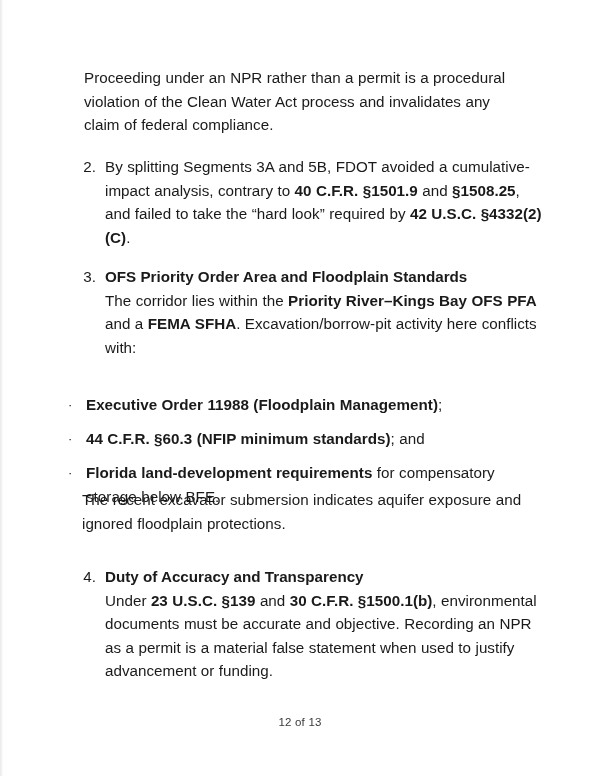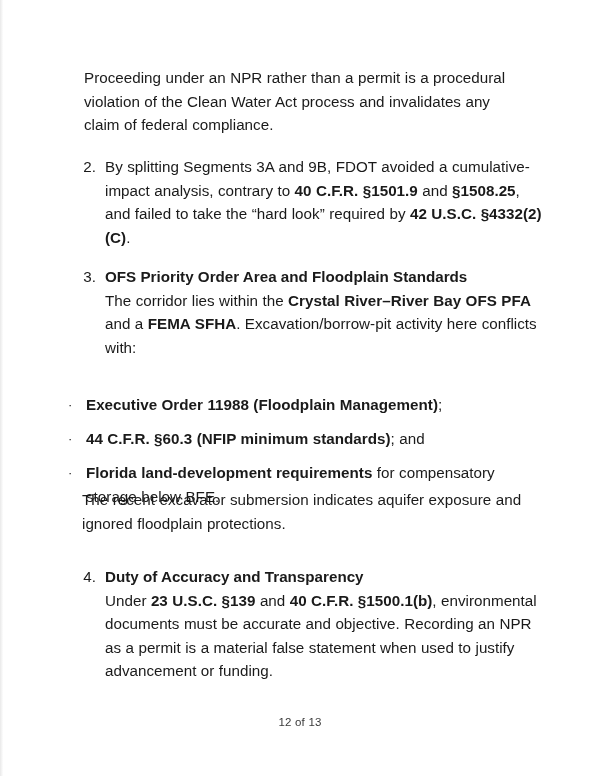"By splitting Segments 3A and" span { text: 9B -> 5B }
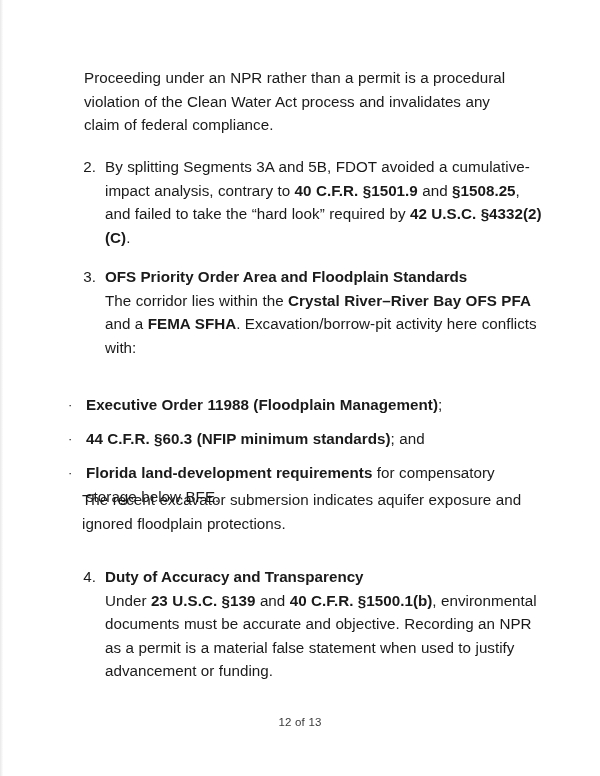"Crystal River–River Bay OFS PFA" b { text: Crystal River–River -> Priority River–Kings }
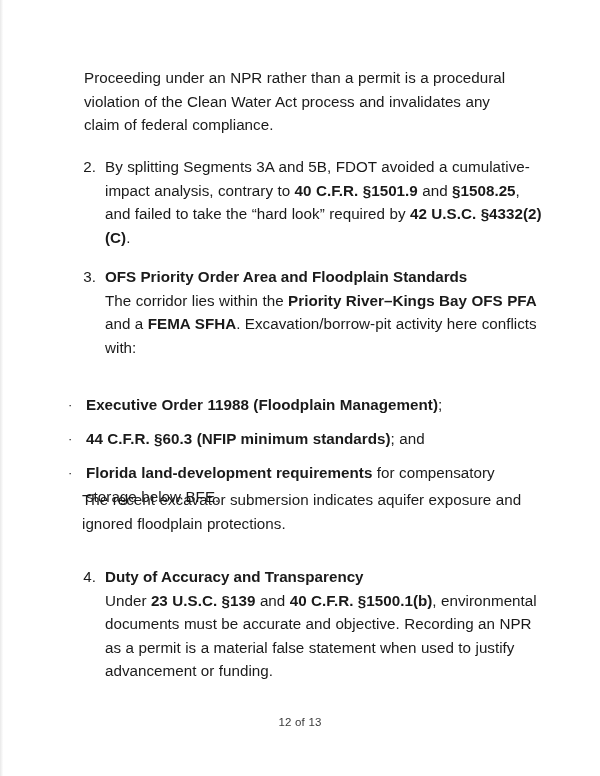"40 C.F.R. §1500.1(b)" b { text: 40 -> 30 }
